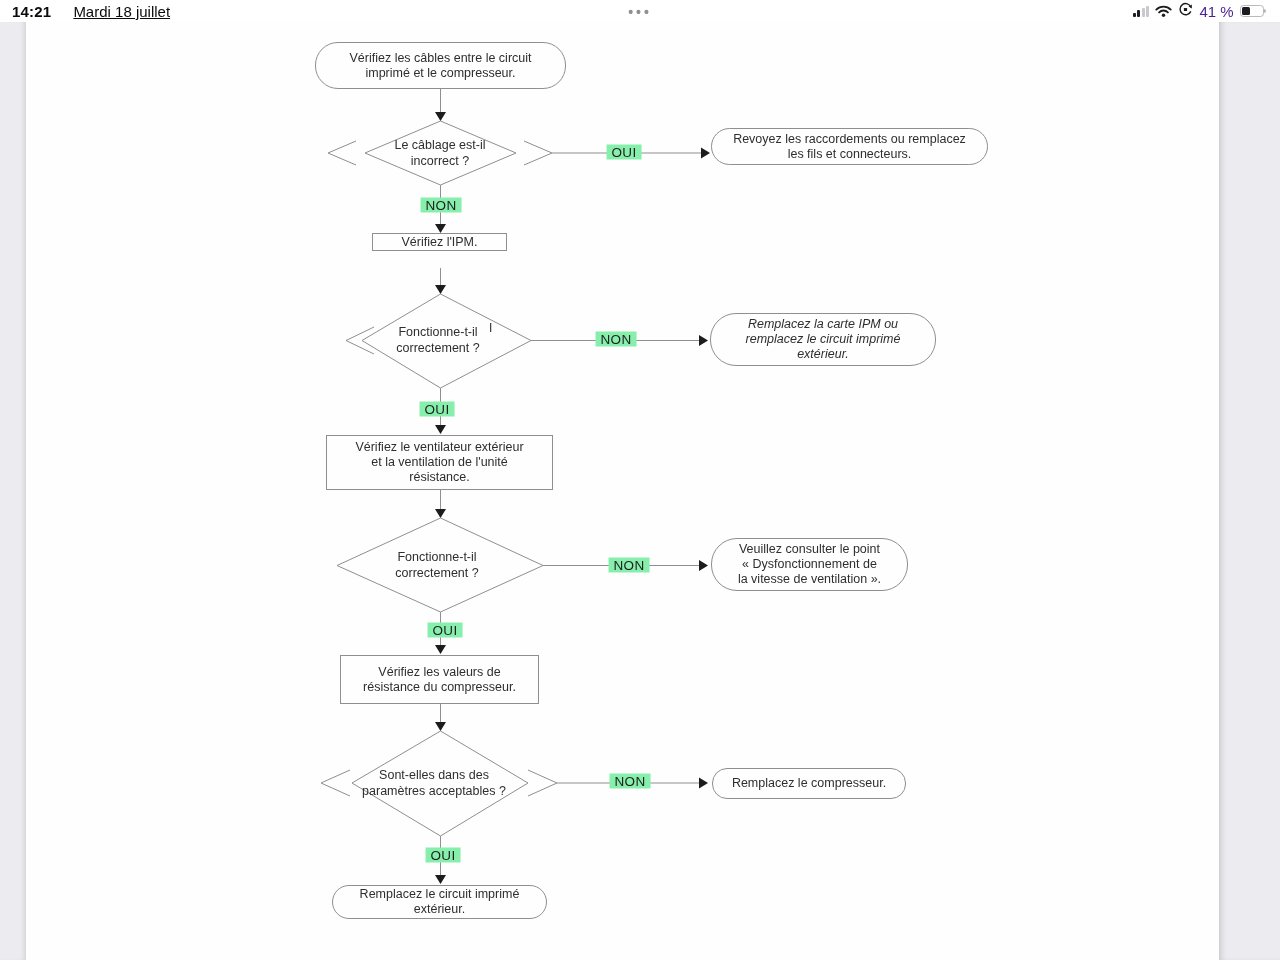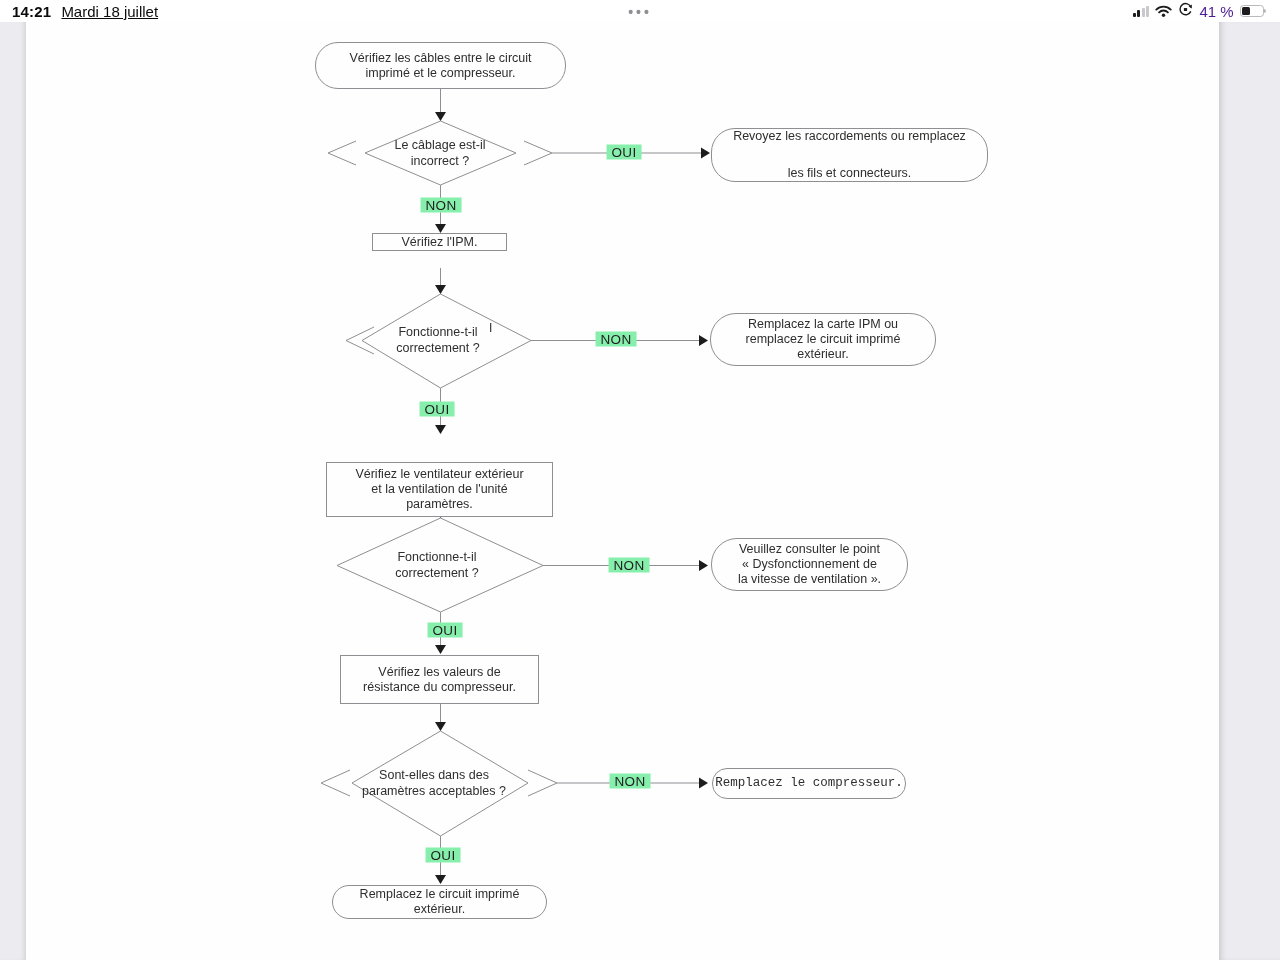"14:21" .sb-left { gap: 10px -> 22px }
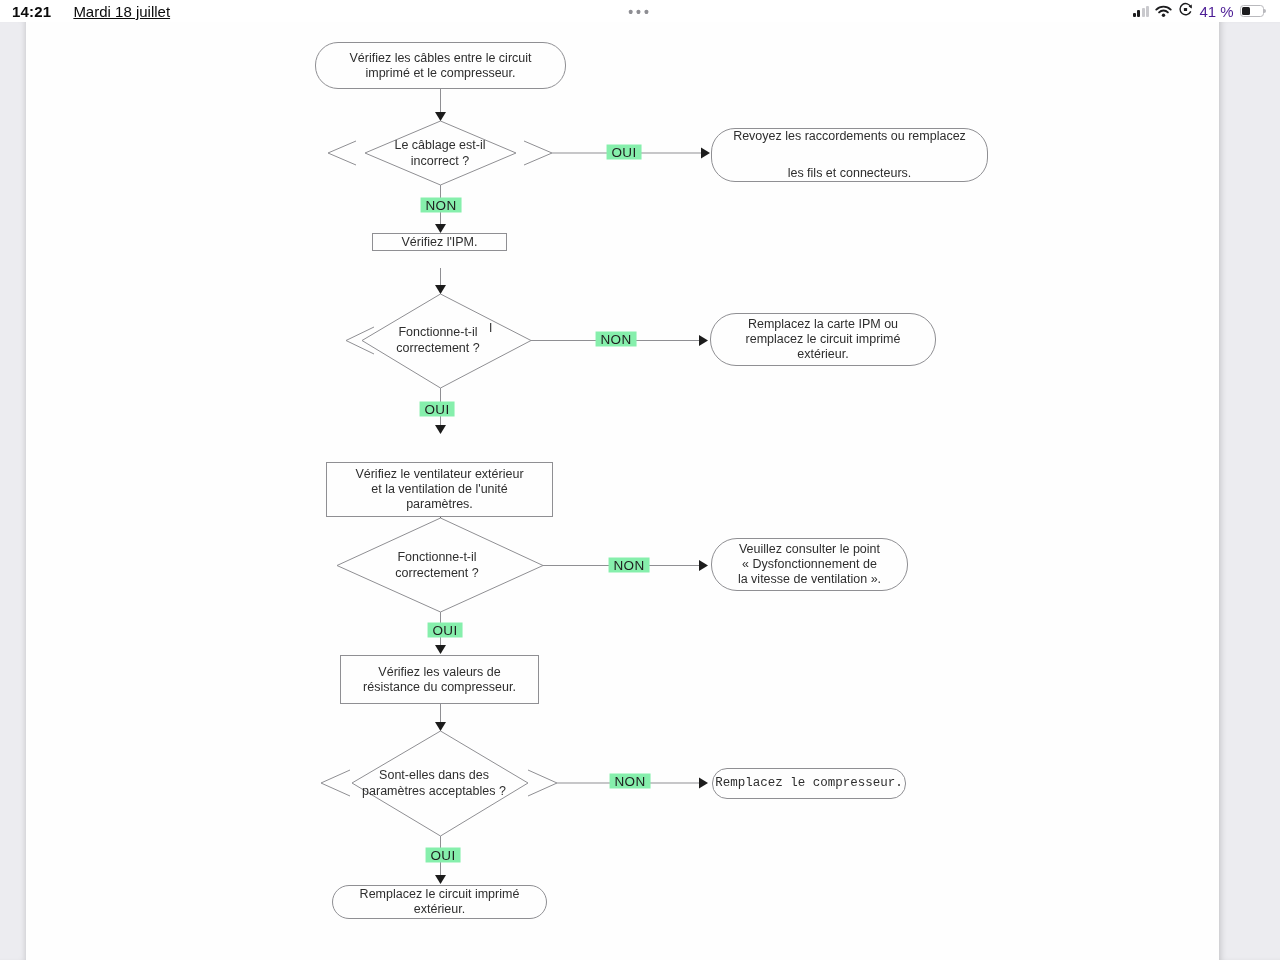"Revoyez les raccordements ou remplacez" div.node { height: 54px -> 37px; justify-content: space-between -> none }
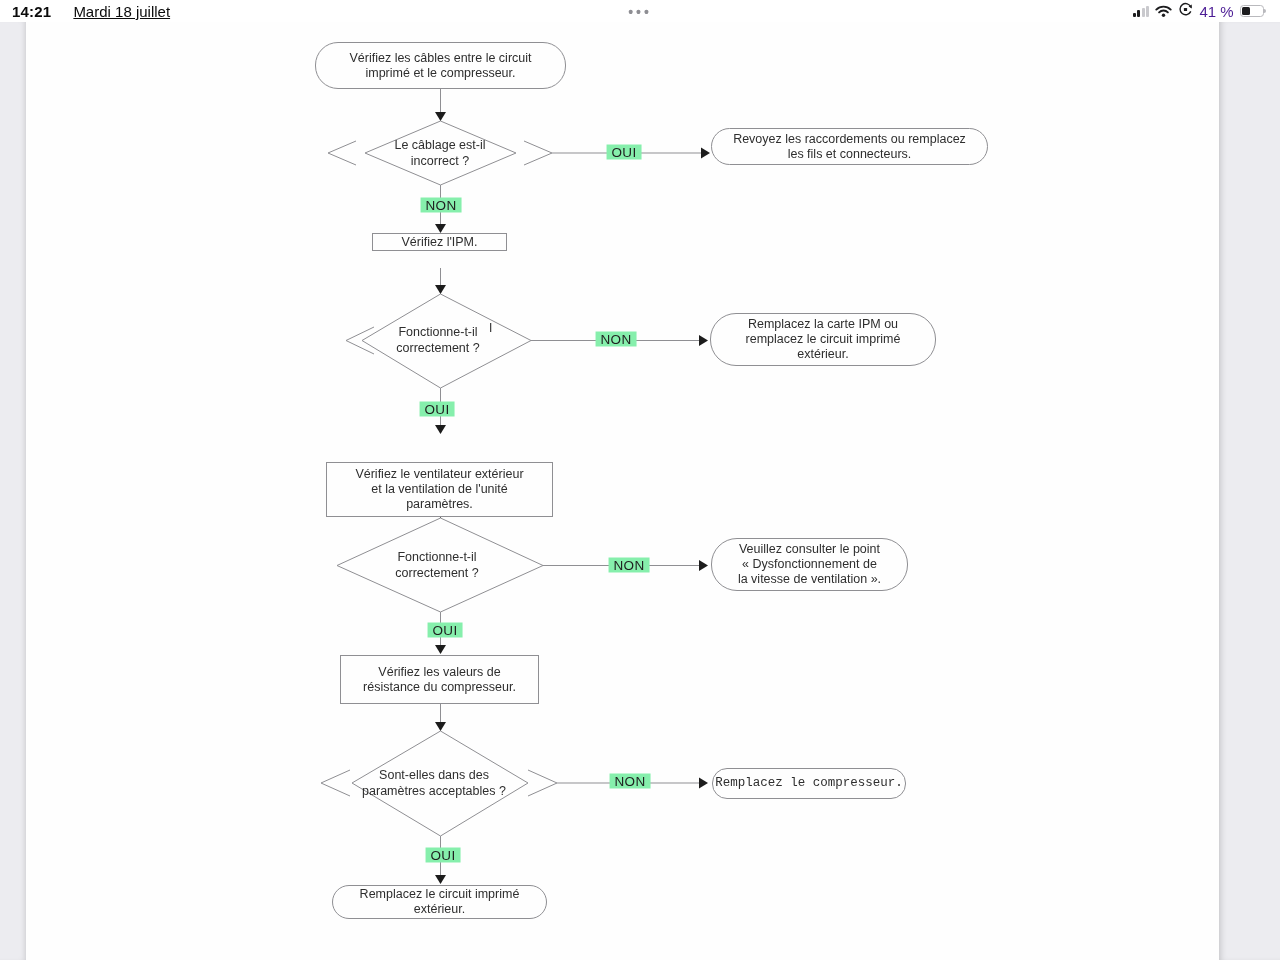"Remplacez la carte IPM ou" div.node { font-style: none -> italic }
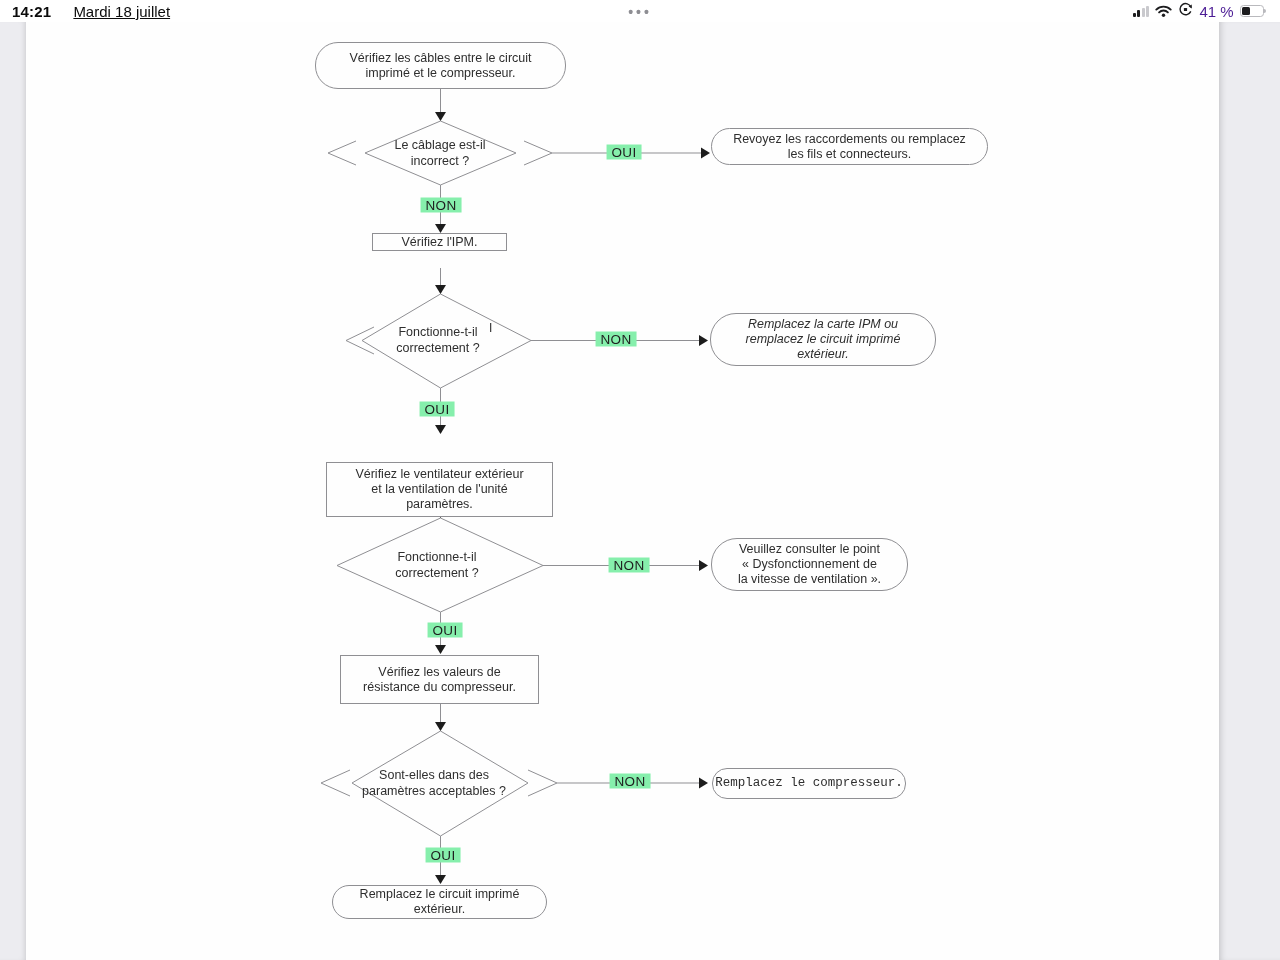"Vérifiez le ventilateur extérieur" div.node { margin-top: 27px -> none }
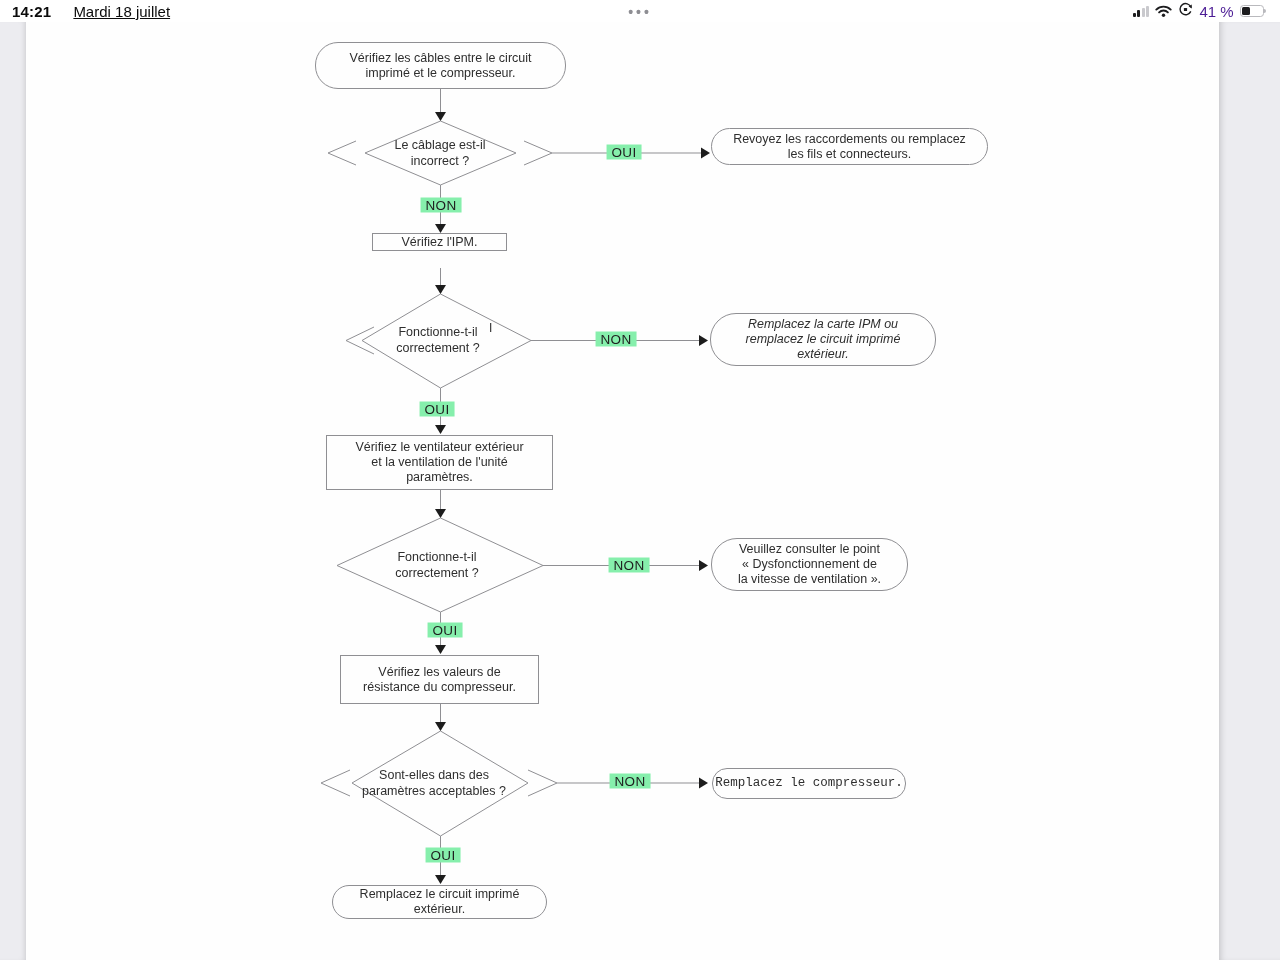"paramètres." div.ln { text: paramètres -> résistance }
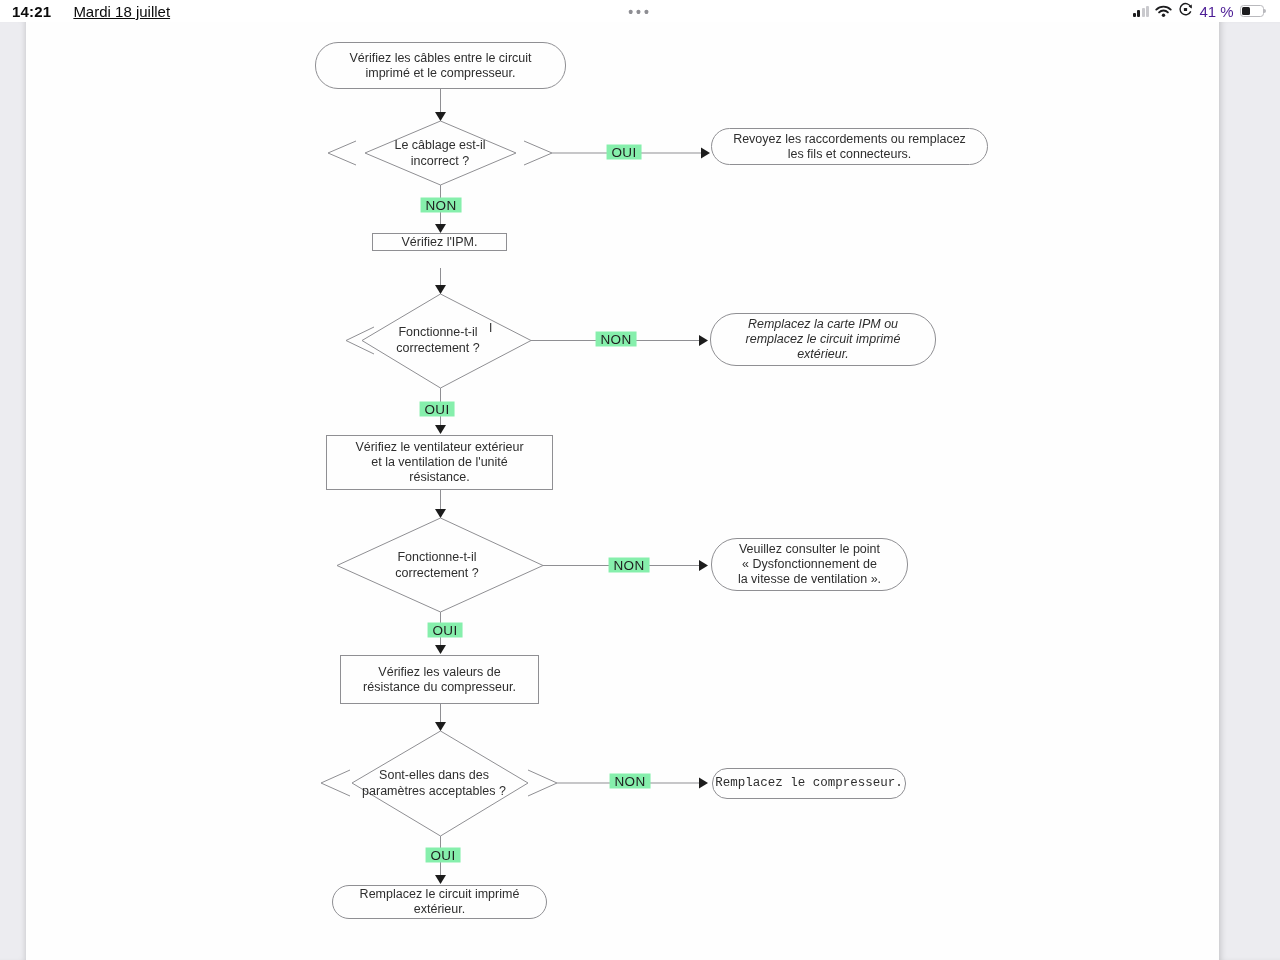"Remplacez le compresseur." div.node { font-family: Liberation Mono, monospace -> none }
